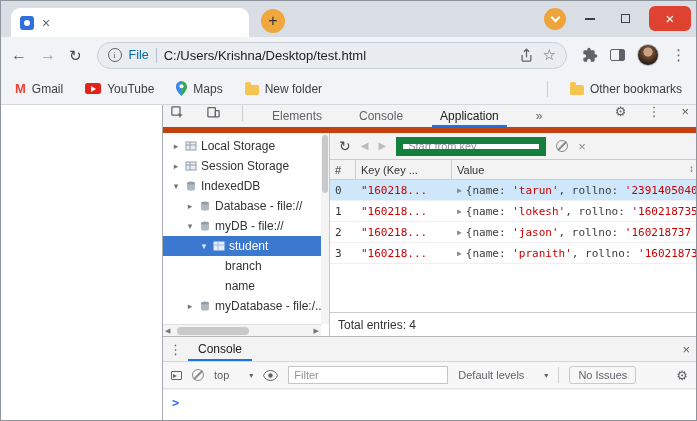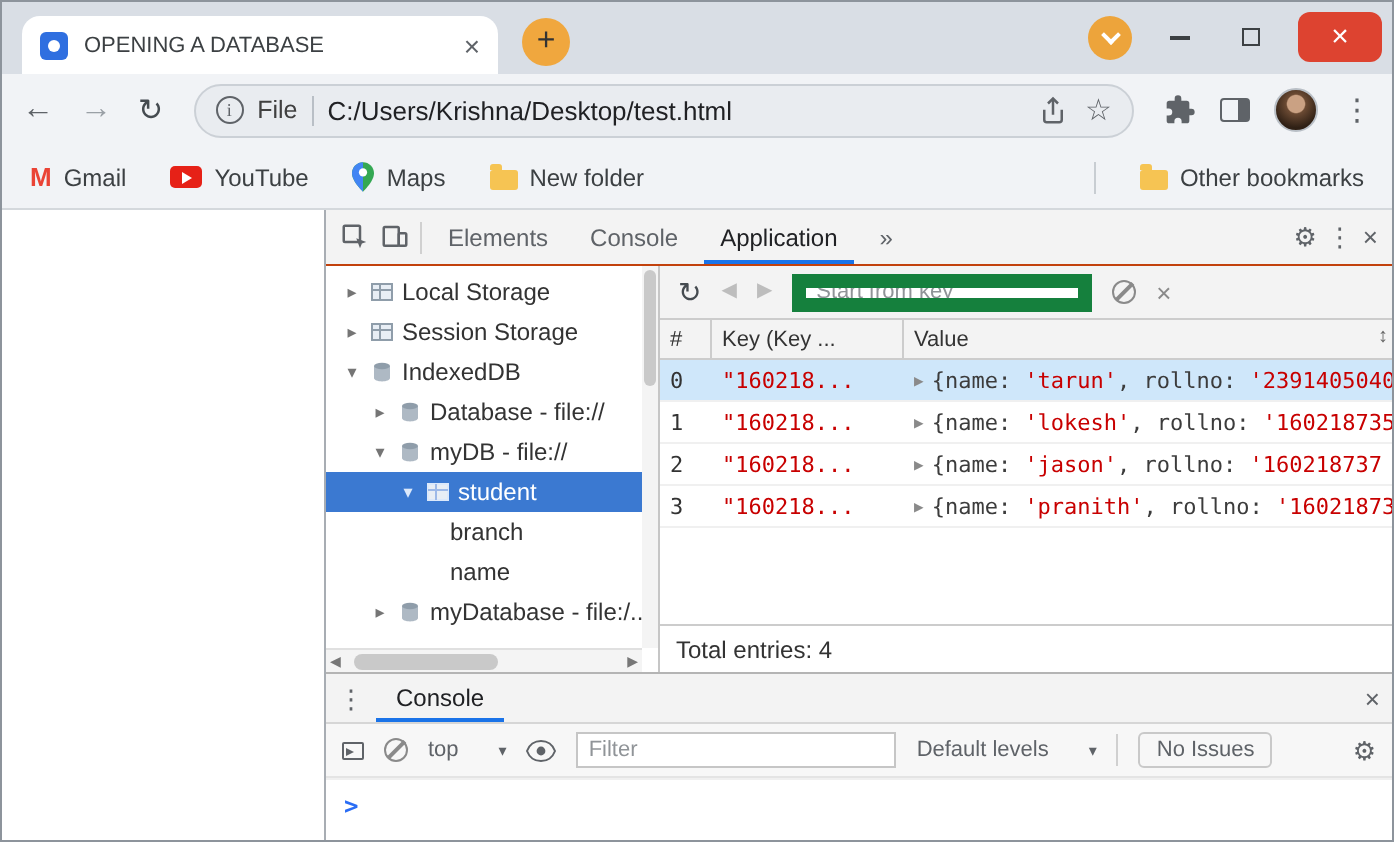"OPENING A DATABASE" span.tab-title { html: <span>OPENING A DATABASE</span> -> none }
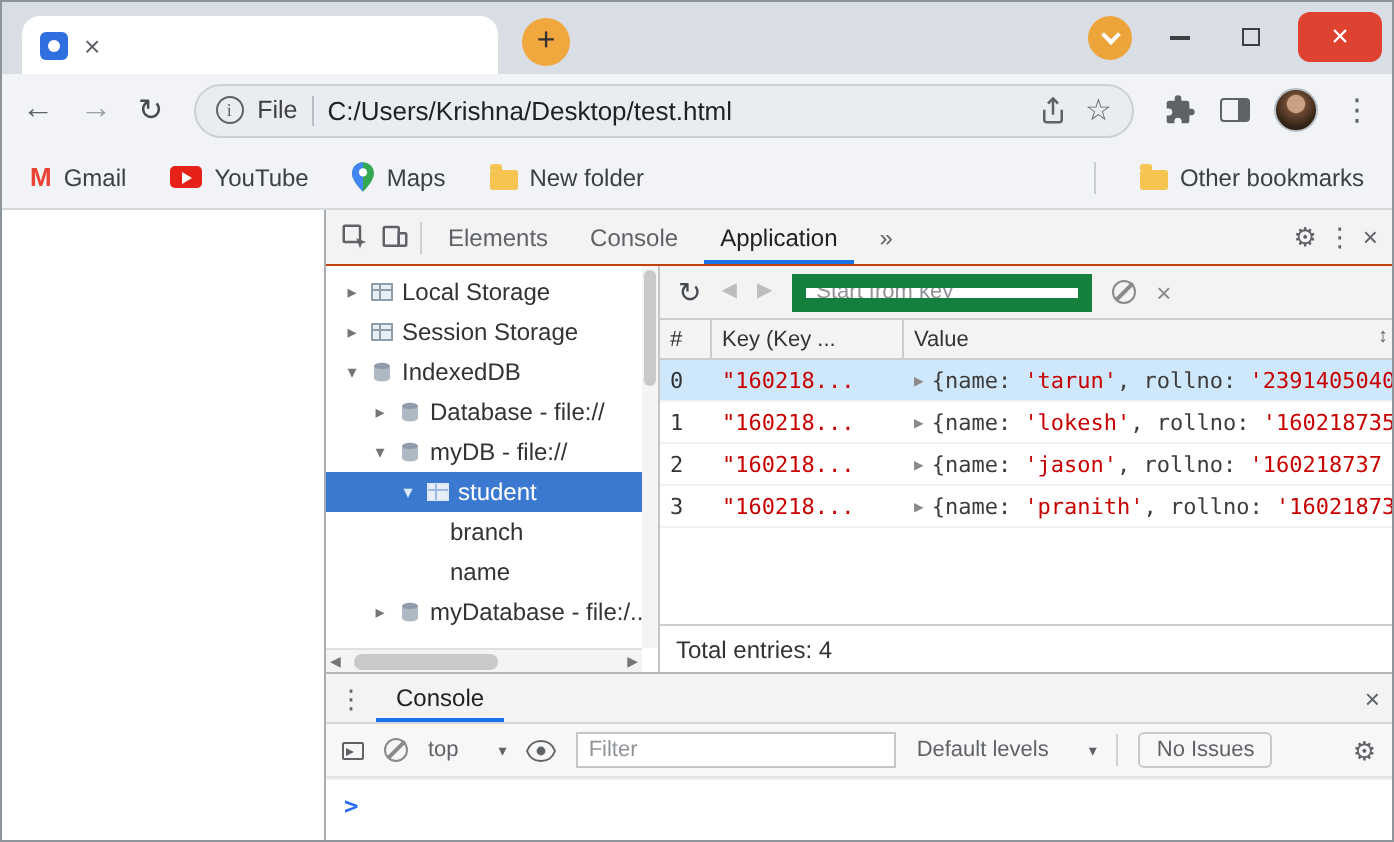"File" .scheme { color: #404040 -> #0369a1 }
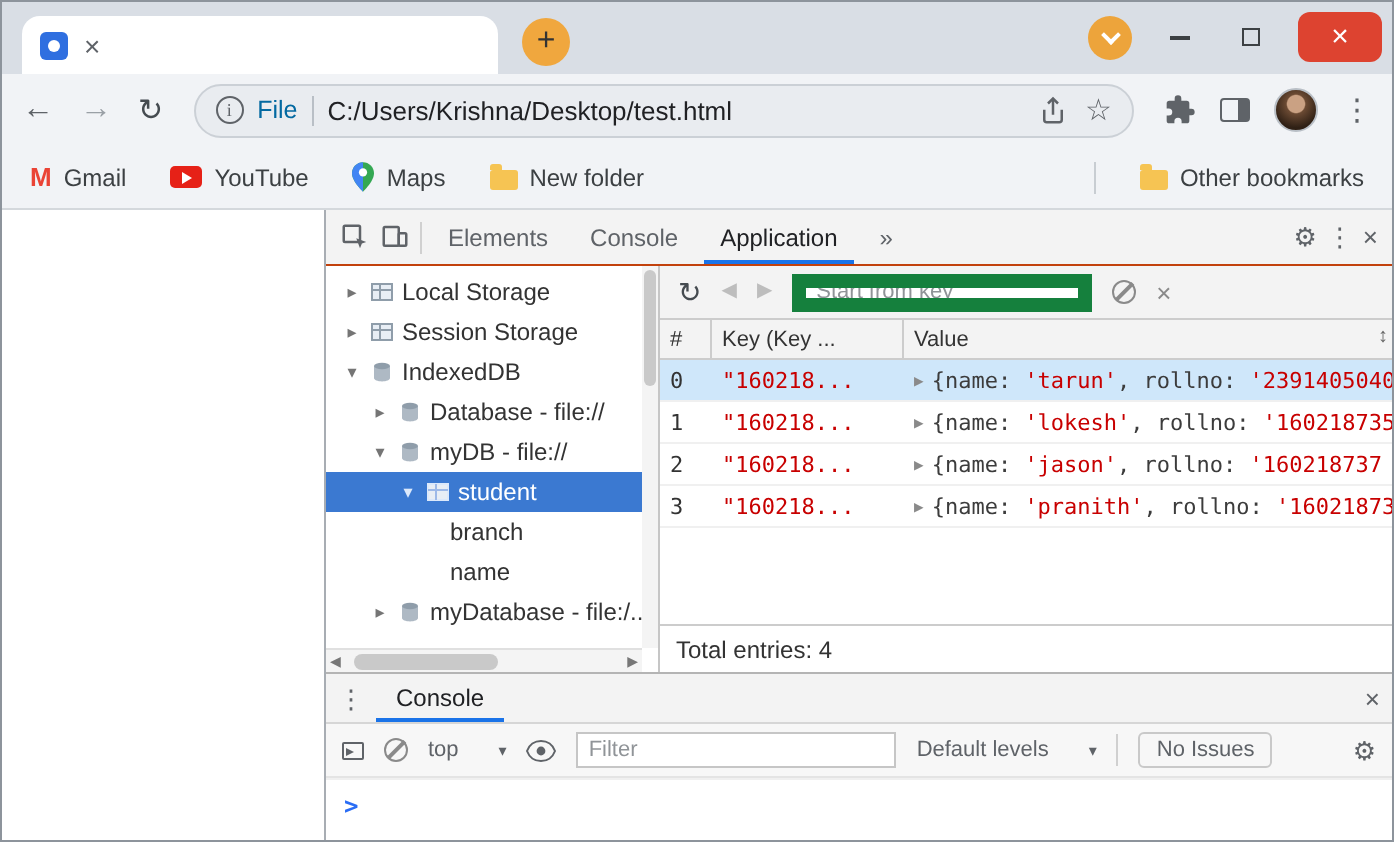"Elements" .dt-tabs { align-items: center -> flex-start; border-bottom: 1px solid #c2410c -> 6px solid #c2410c; gap: 5px -> 21px }
